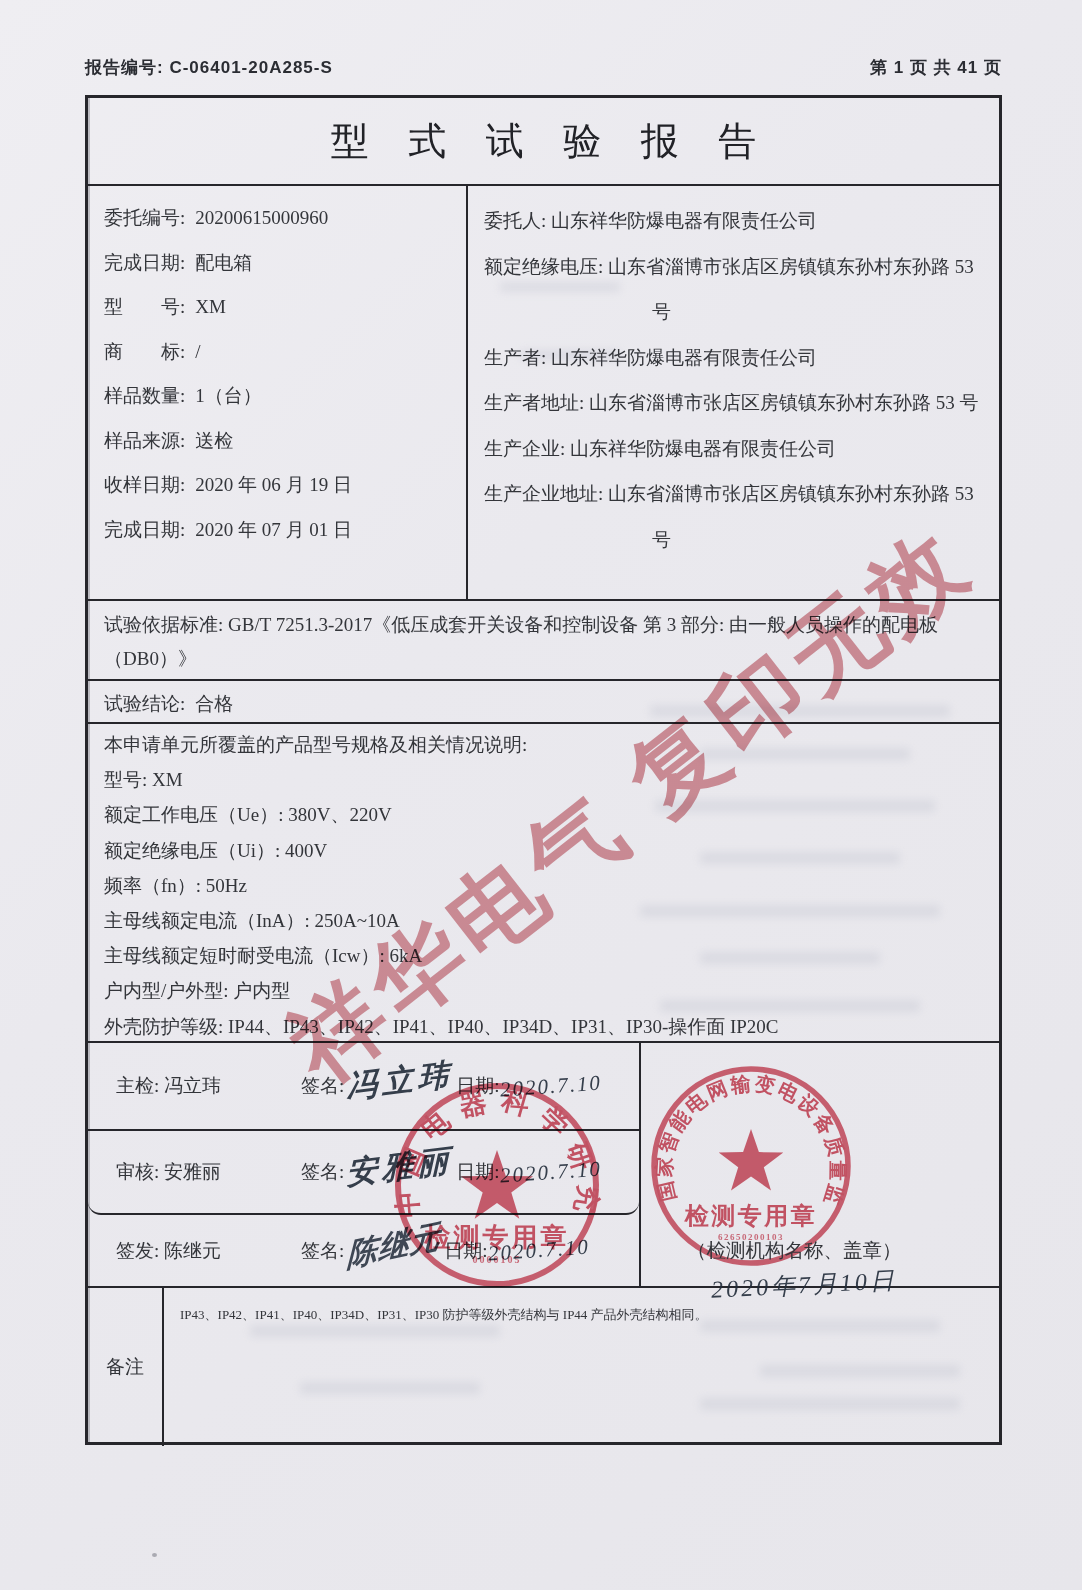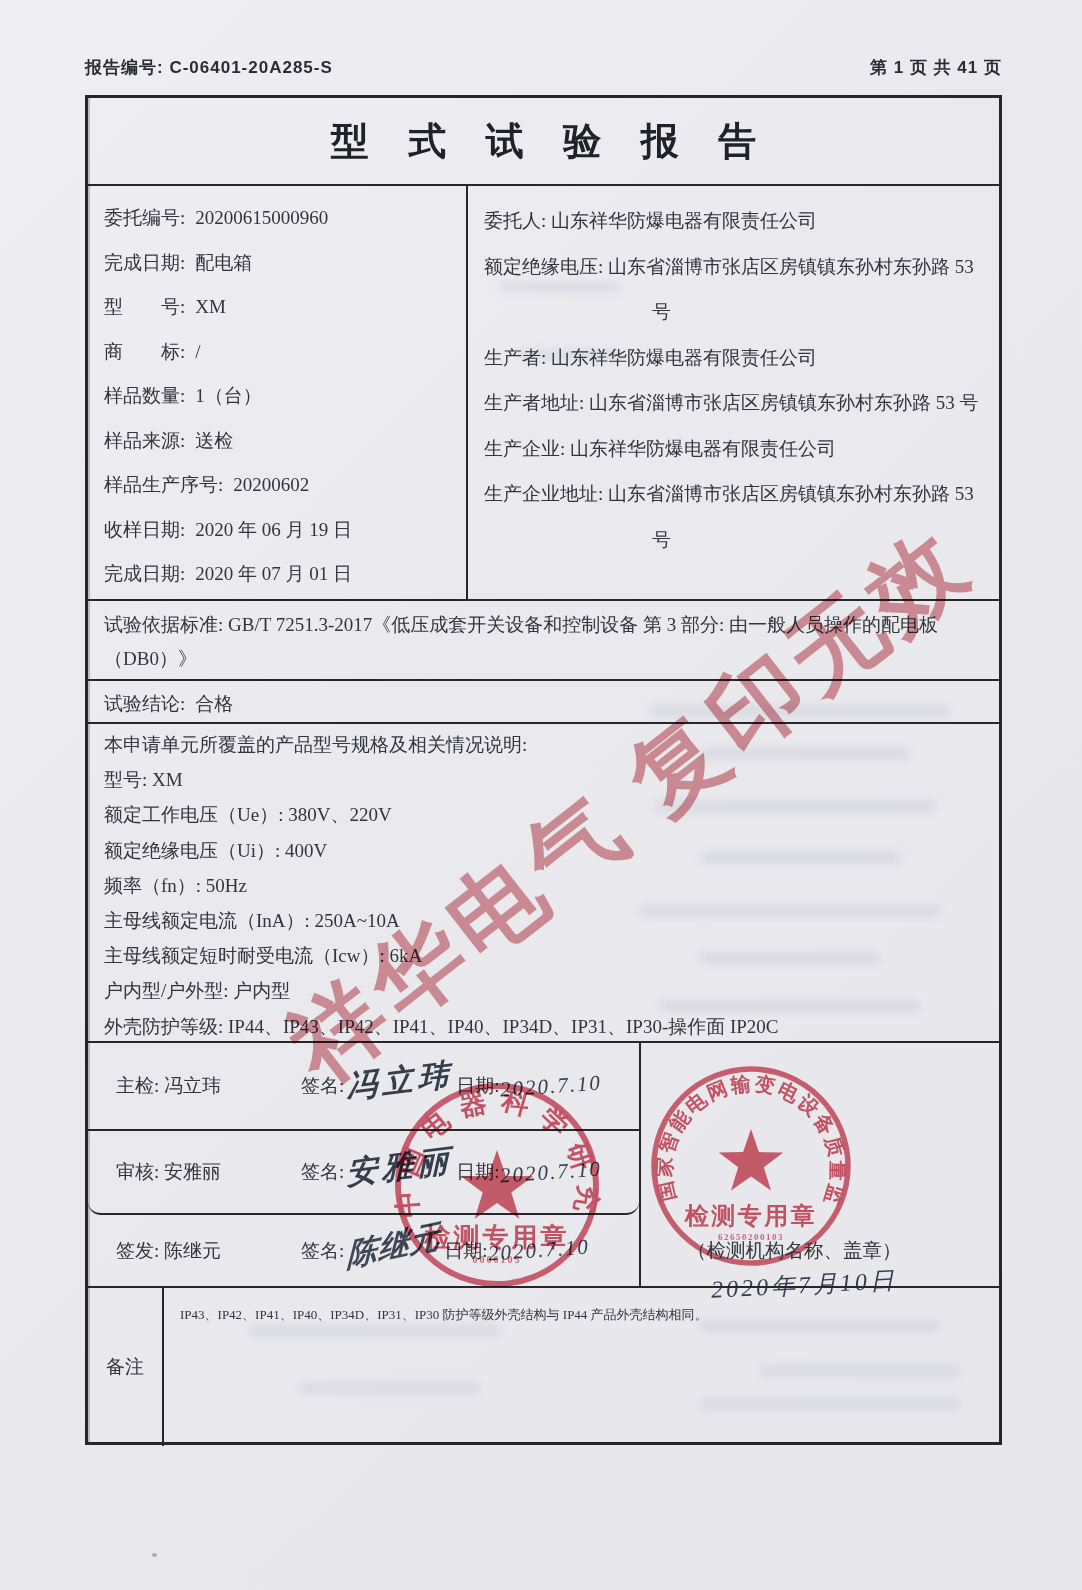"型 式 试 验 报" .title { font-weight: 700 -> 400 }
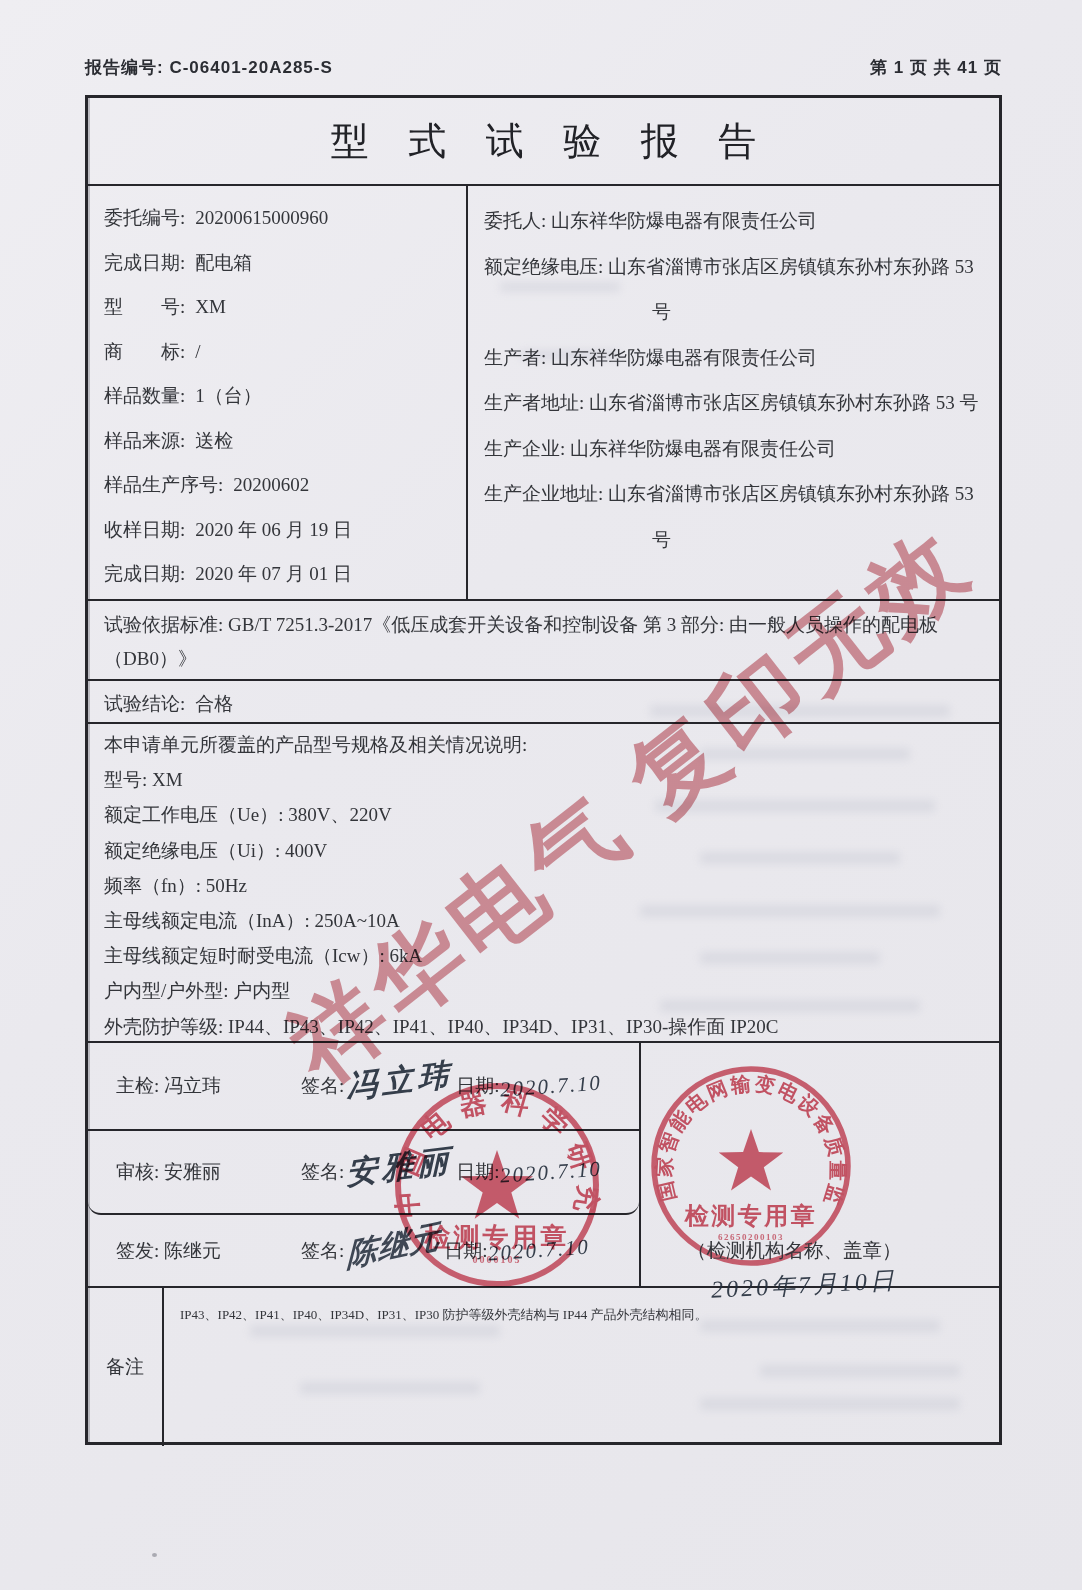"样品生产序号:" div.info-row { html: <div> <span>样品生产序号:</span> <span>20200602</span> </div> -> none }
